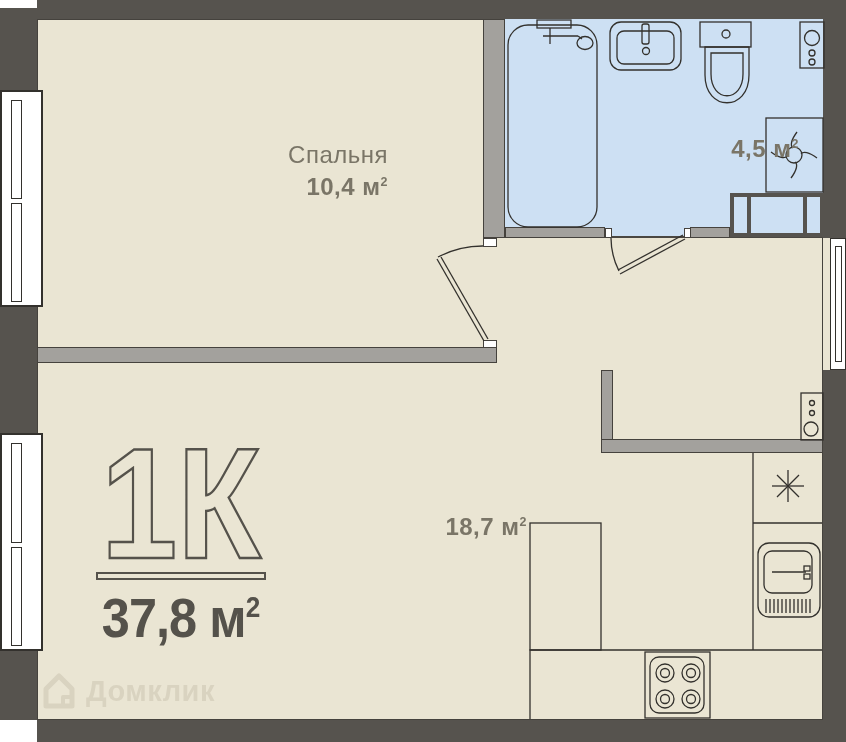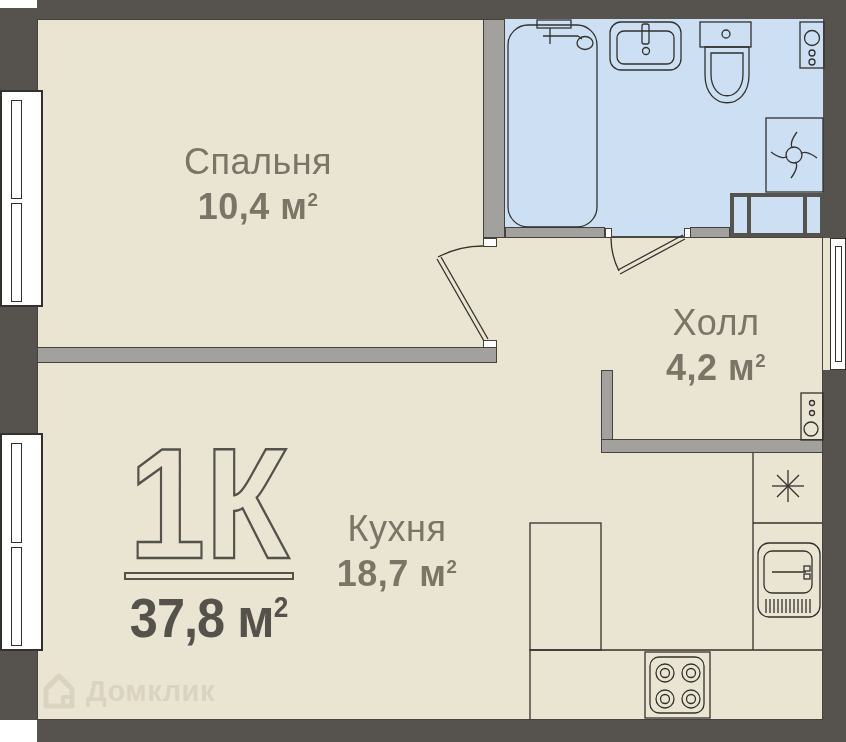"Спальня" .room-label { font-size: 36px -> 24px; text-align: center -> right }
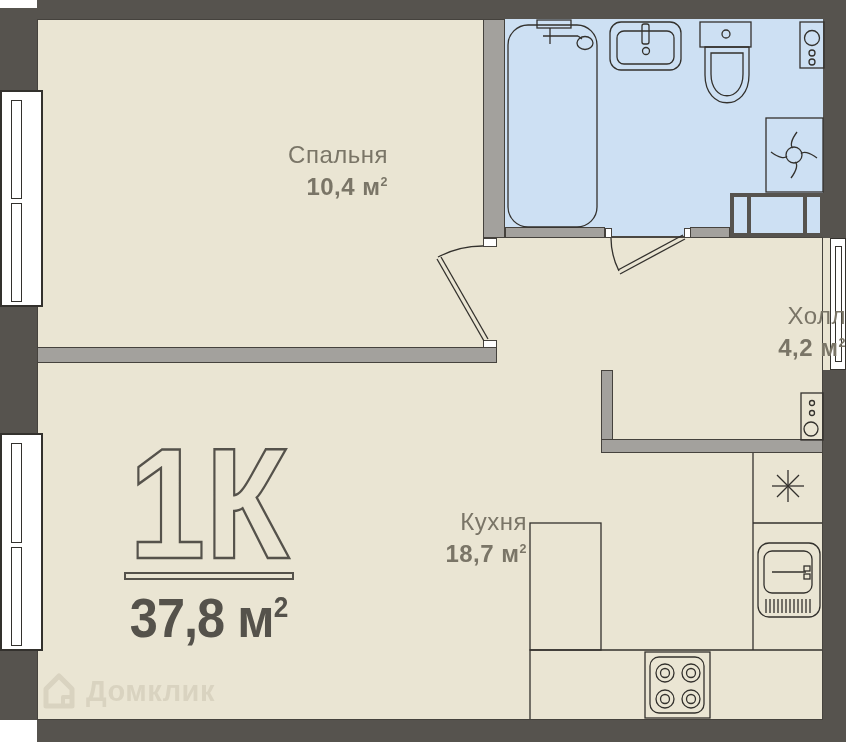"4,5 м2" div.room-area { html: none -> <div><span>4,5</span> <span>м</span><sup>2</sup></div> }
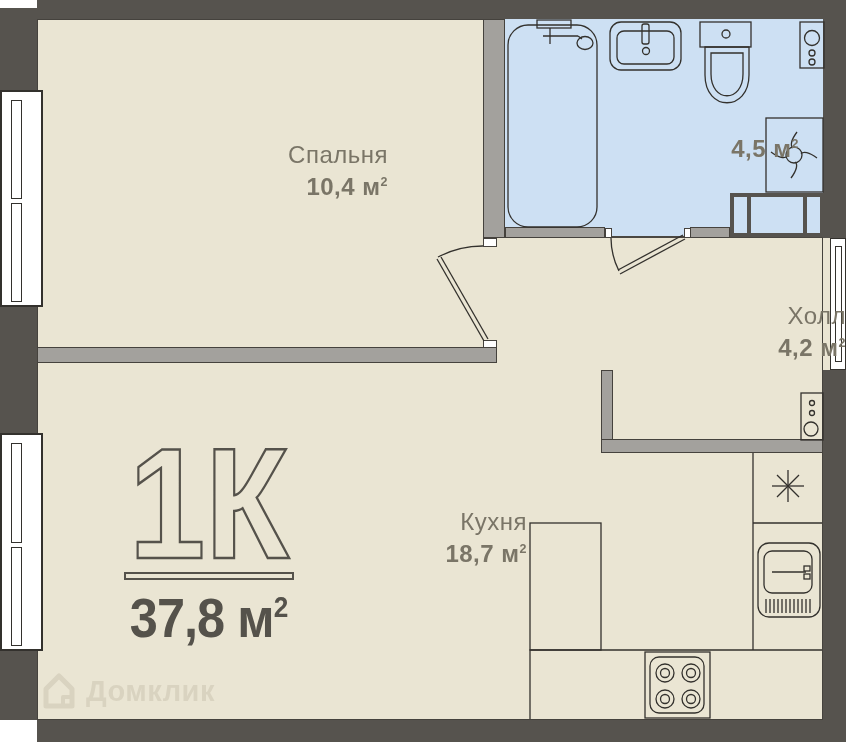"Холл" div.room-label { html: <div> <div>Холл</div> <div><span>4,2</span> <span>м</span><sup>2</sup></div> </div> -> none }
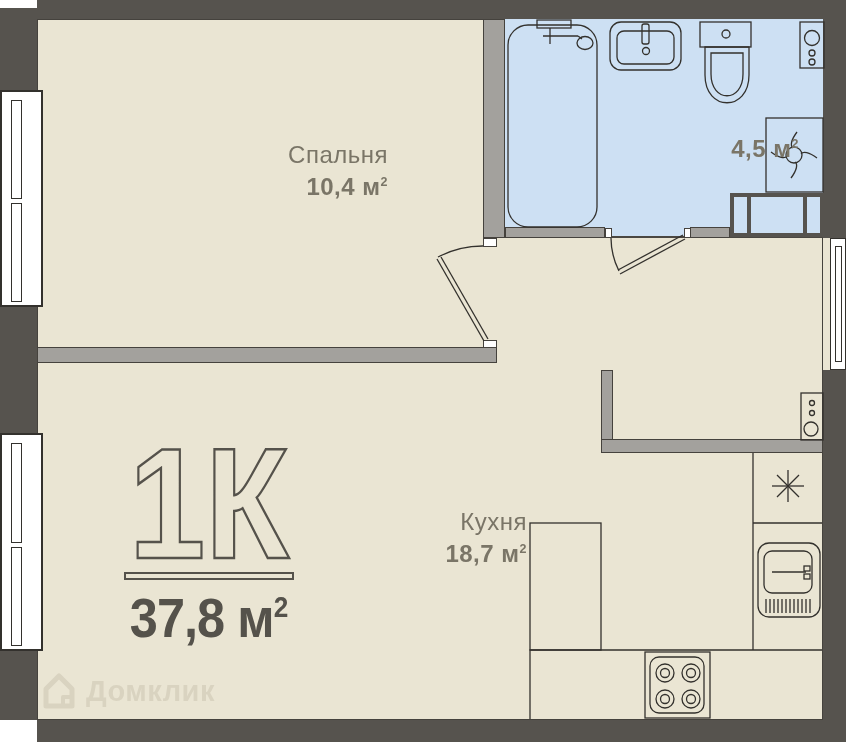"1К" .title-block { left: 79px -> 51px }
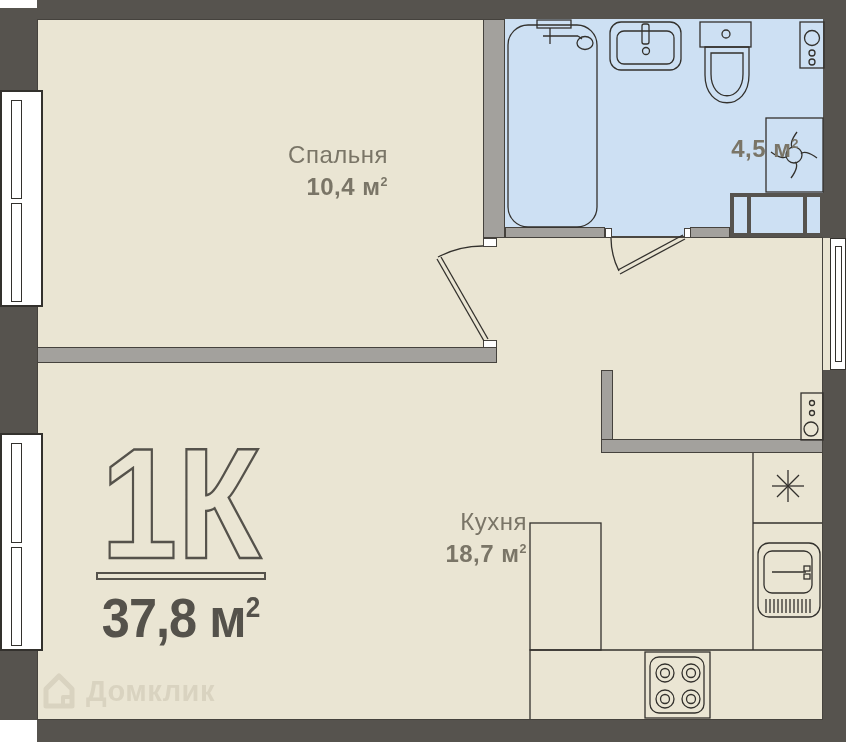"Кухня" div.room-name { html: <div>Кухня</div> -> none }
